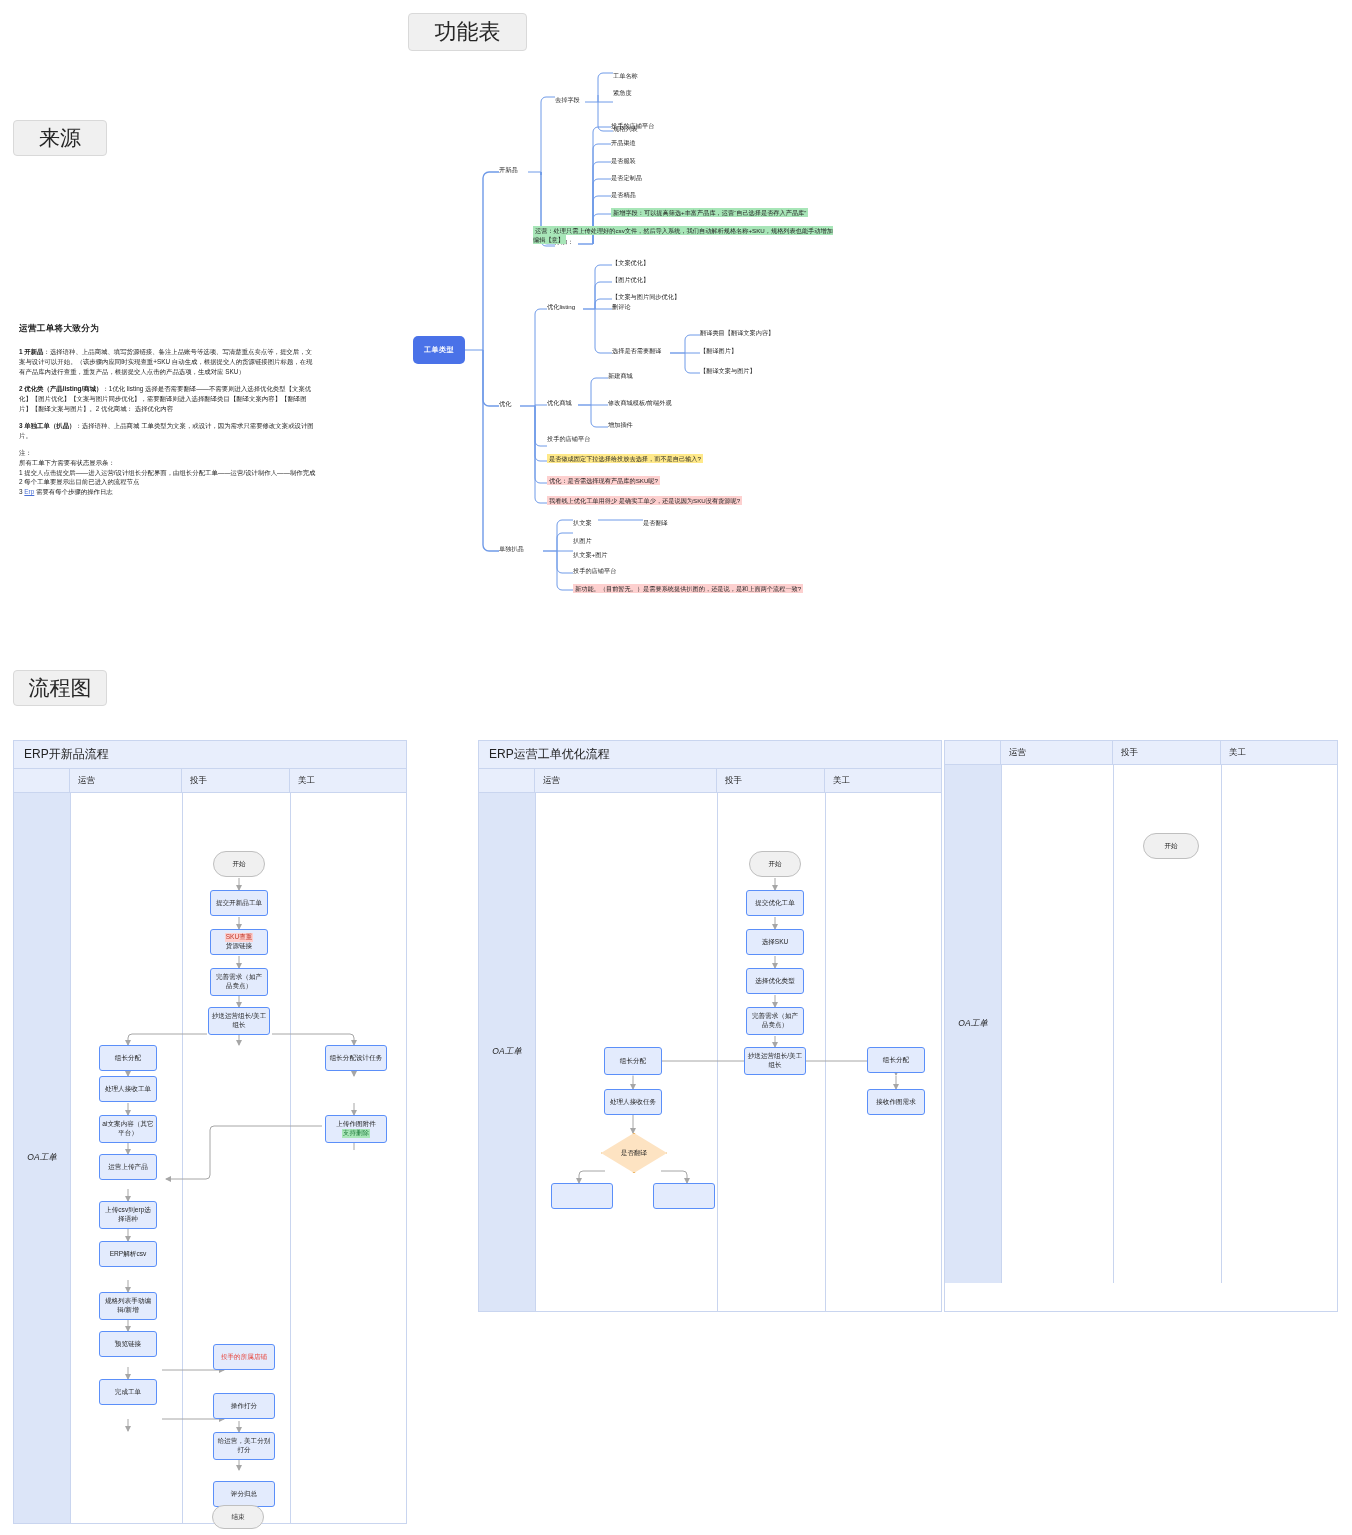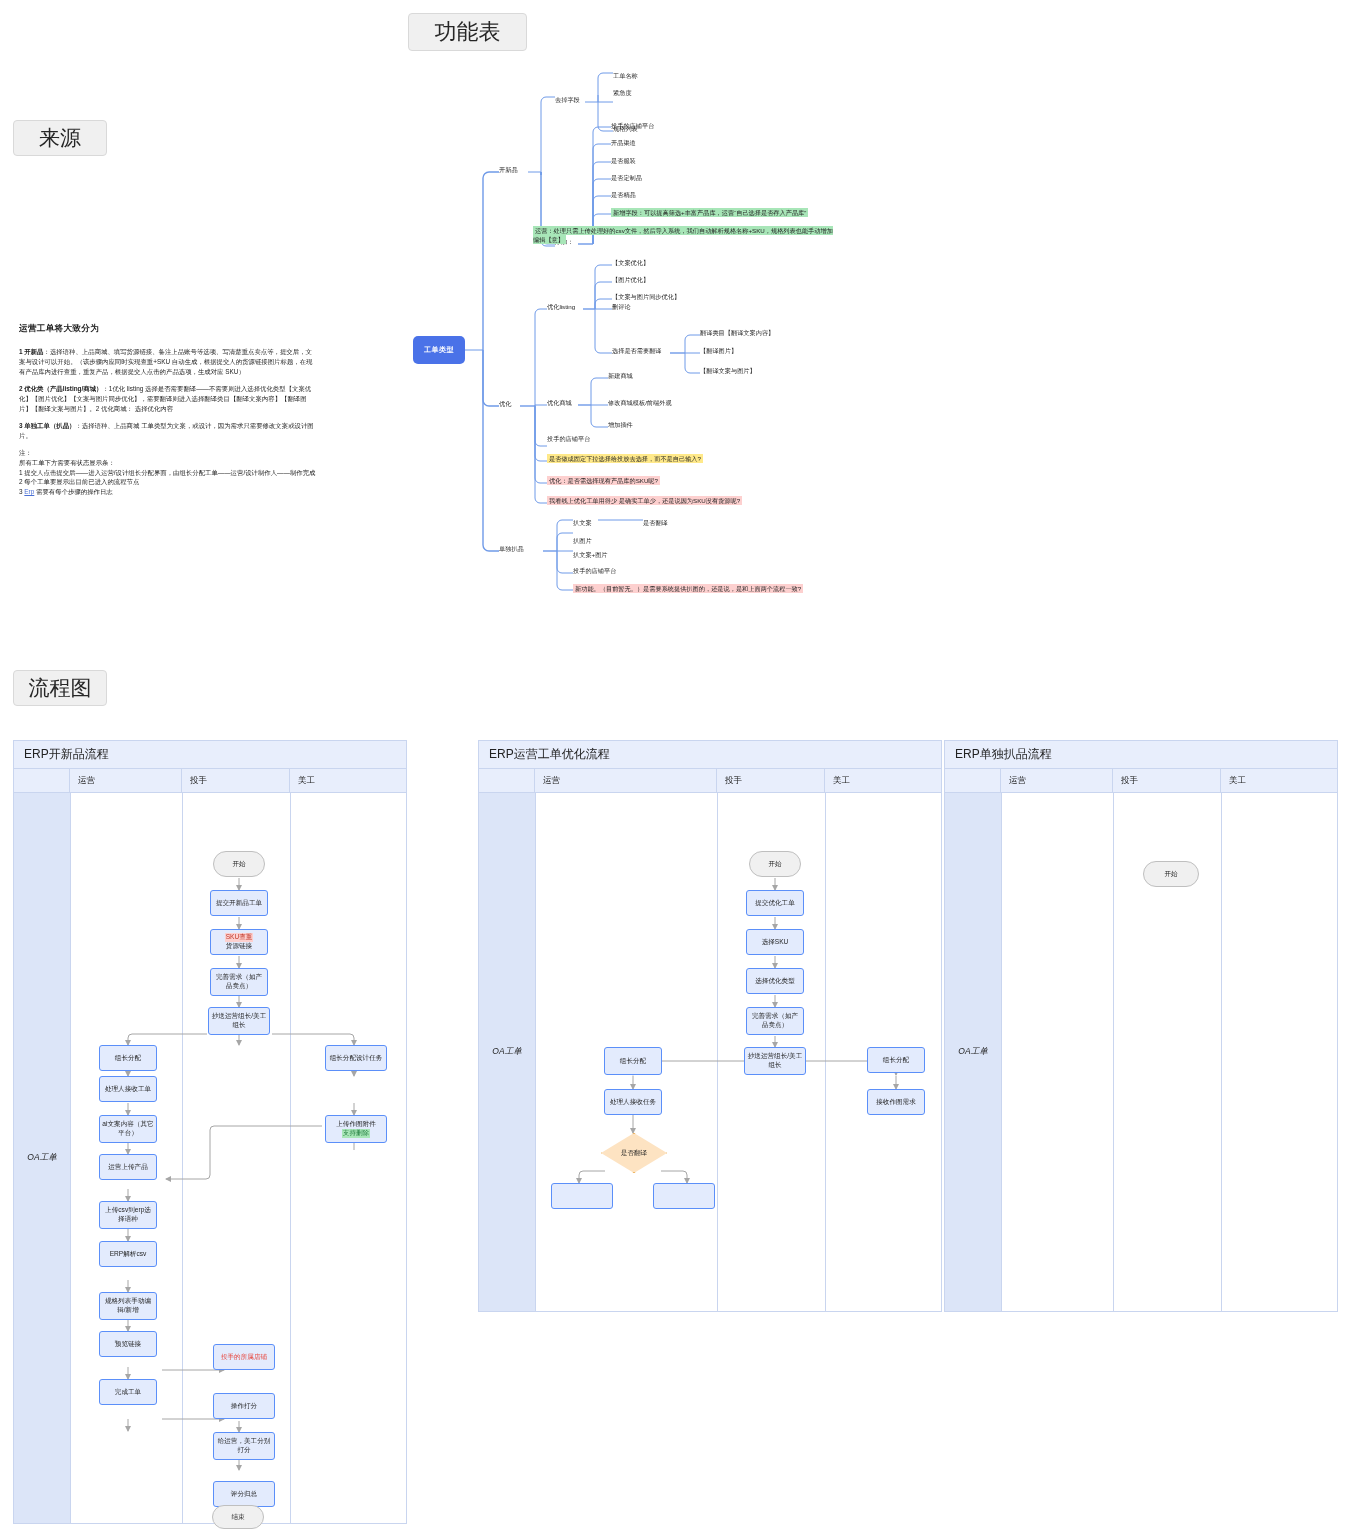"ERP单独扒品流程" div.flow-title { html: <div>ERP单独扒品流程</div> -> none }
